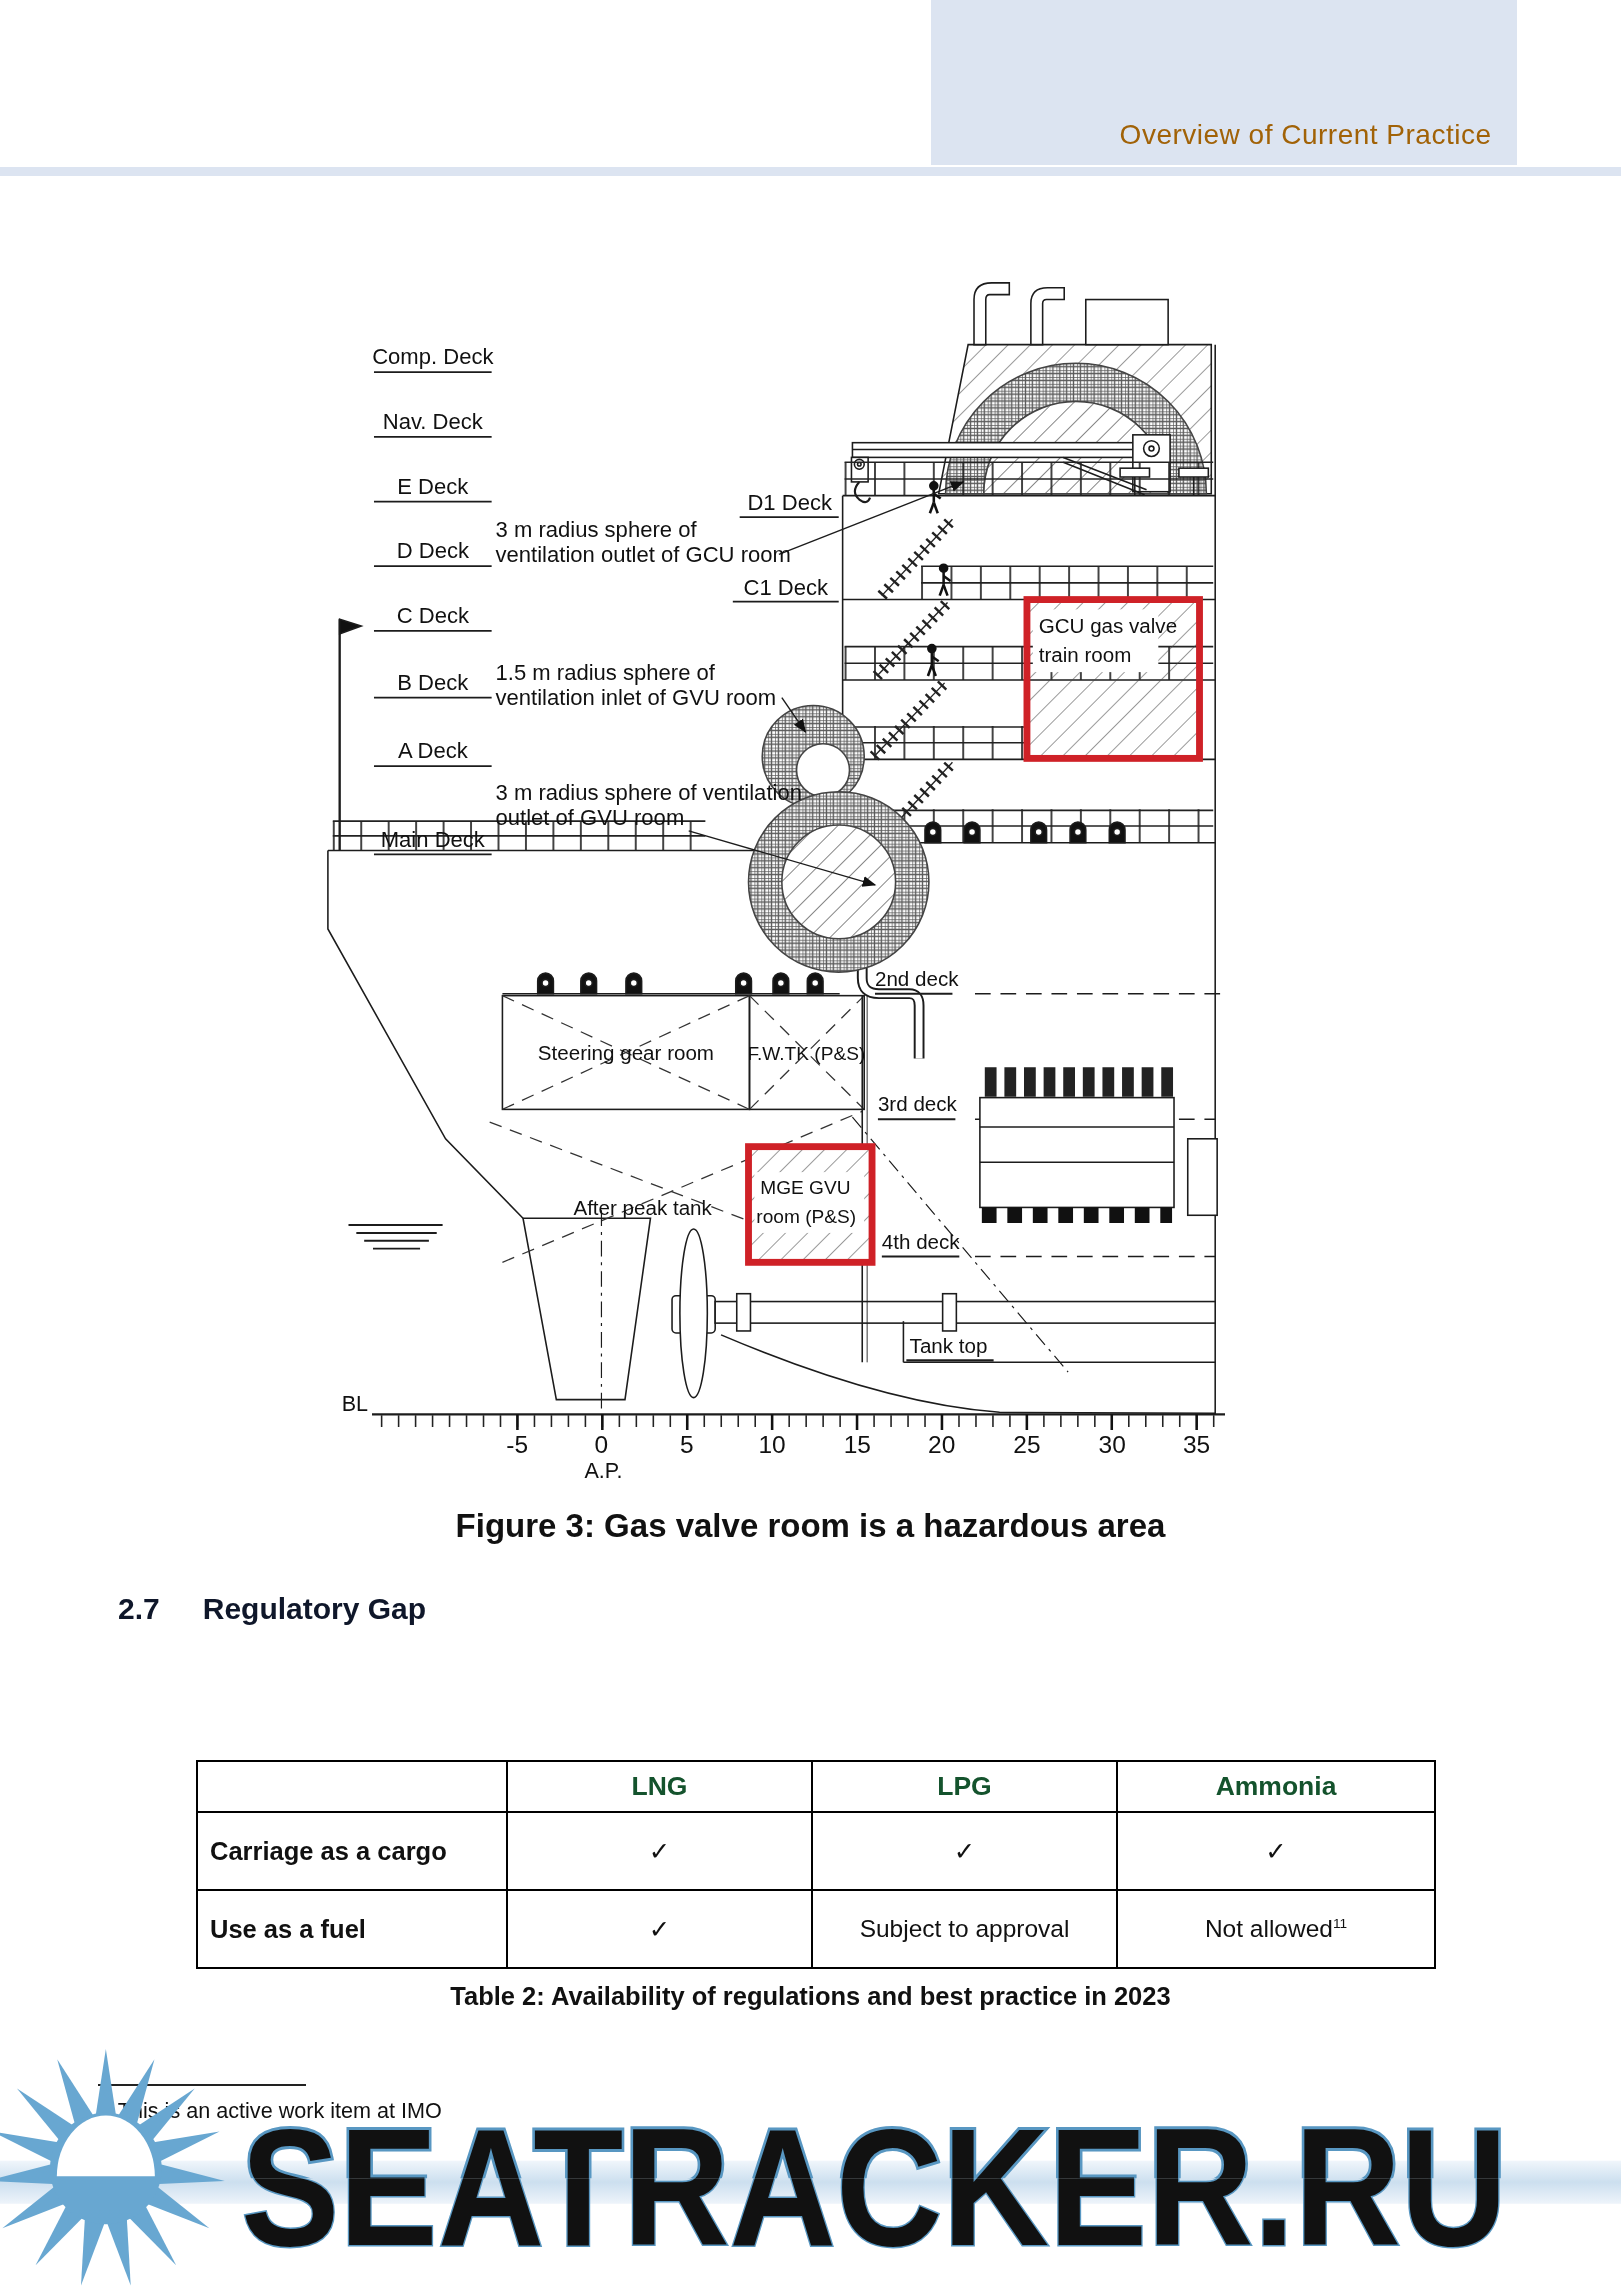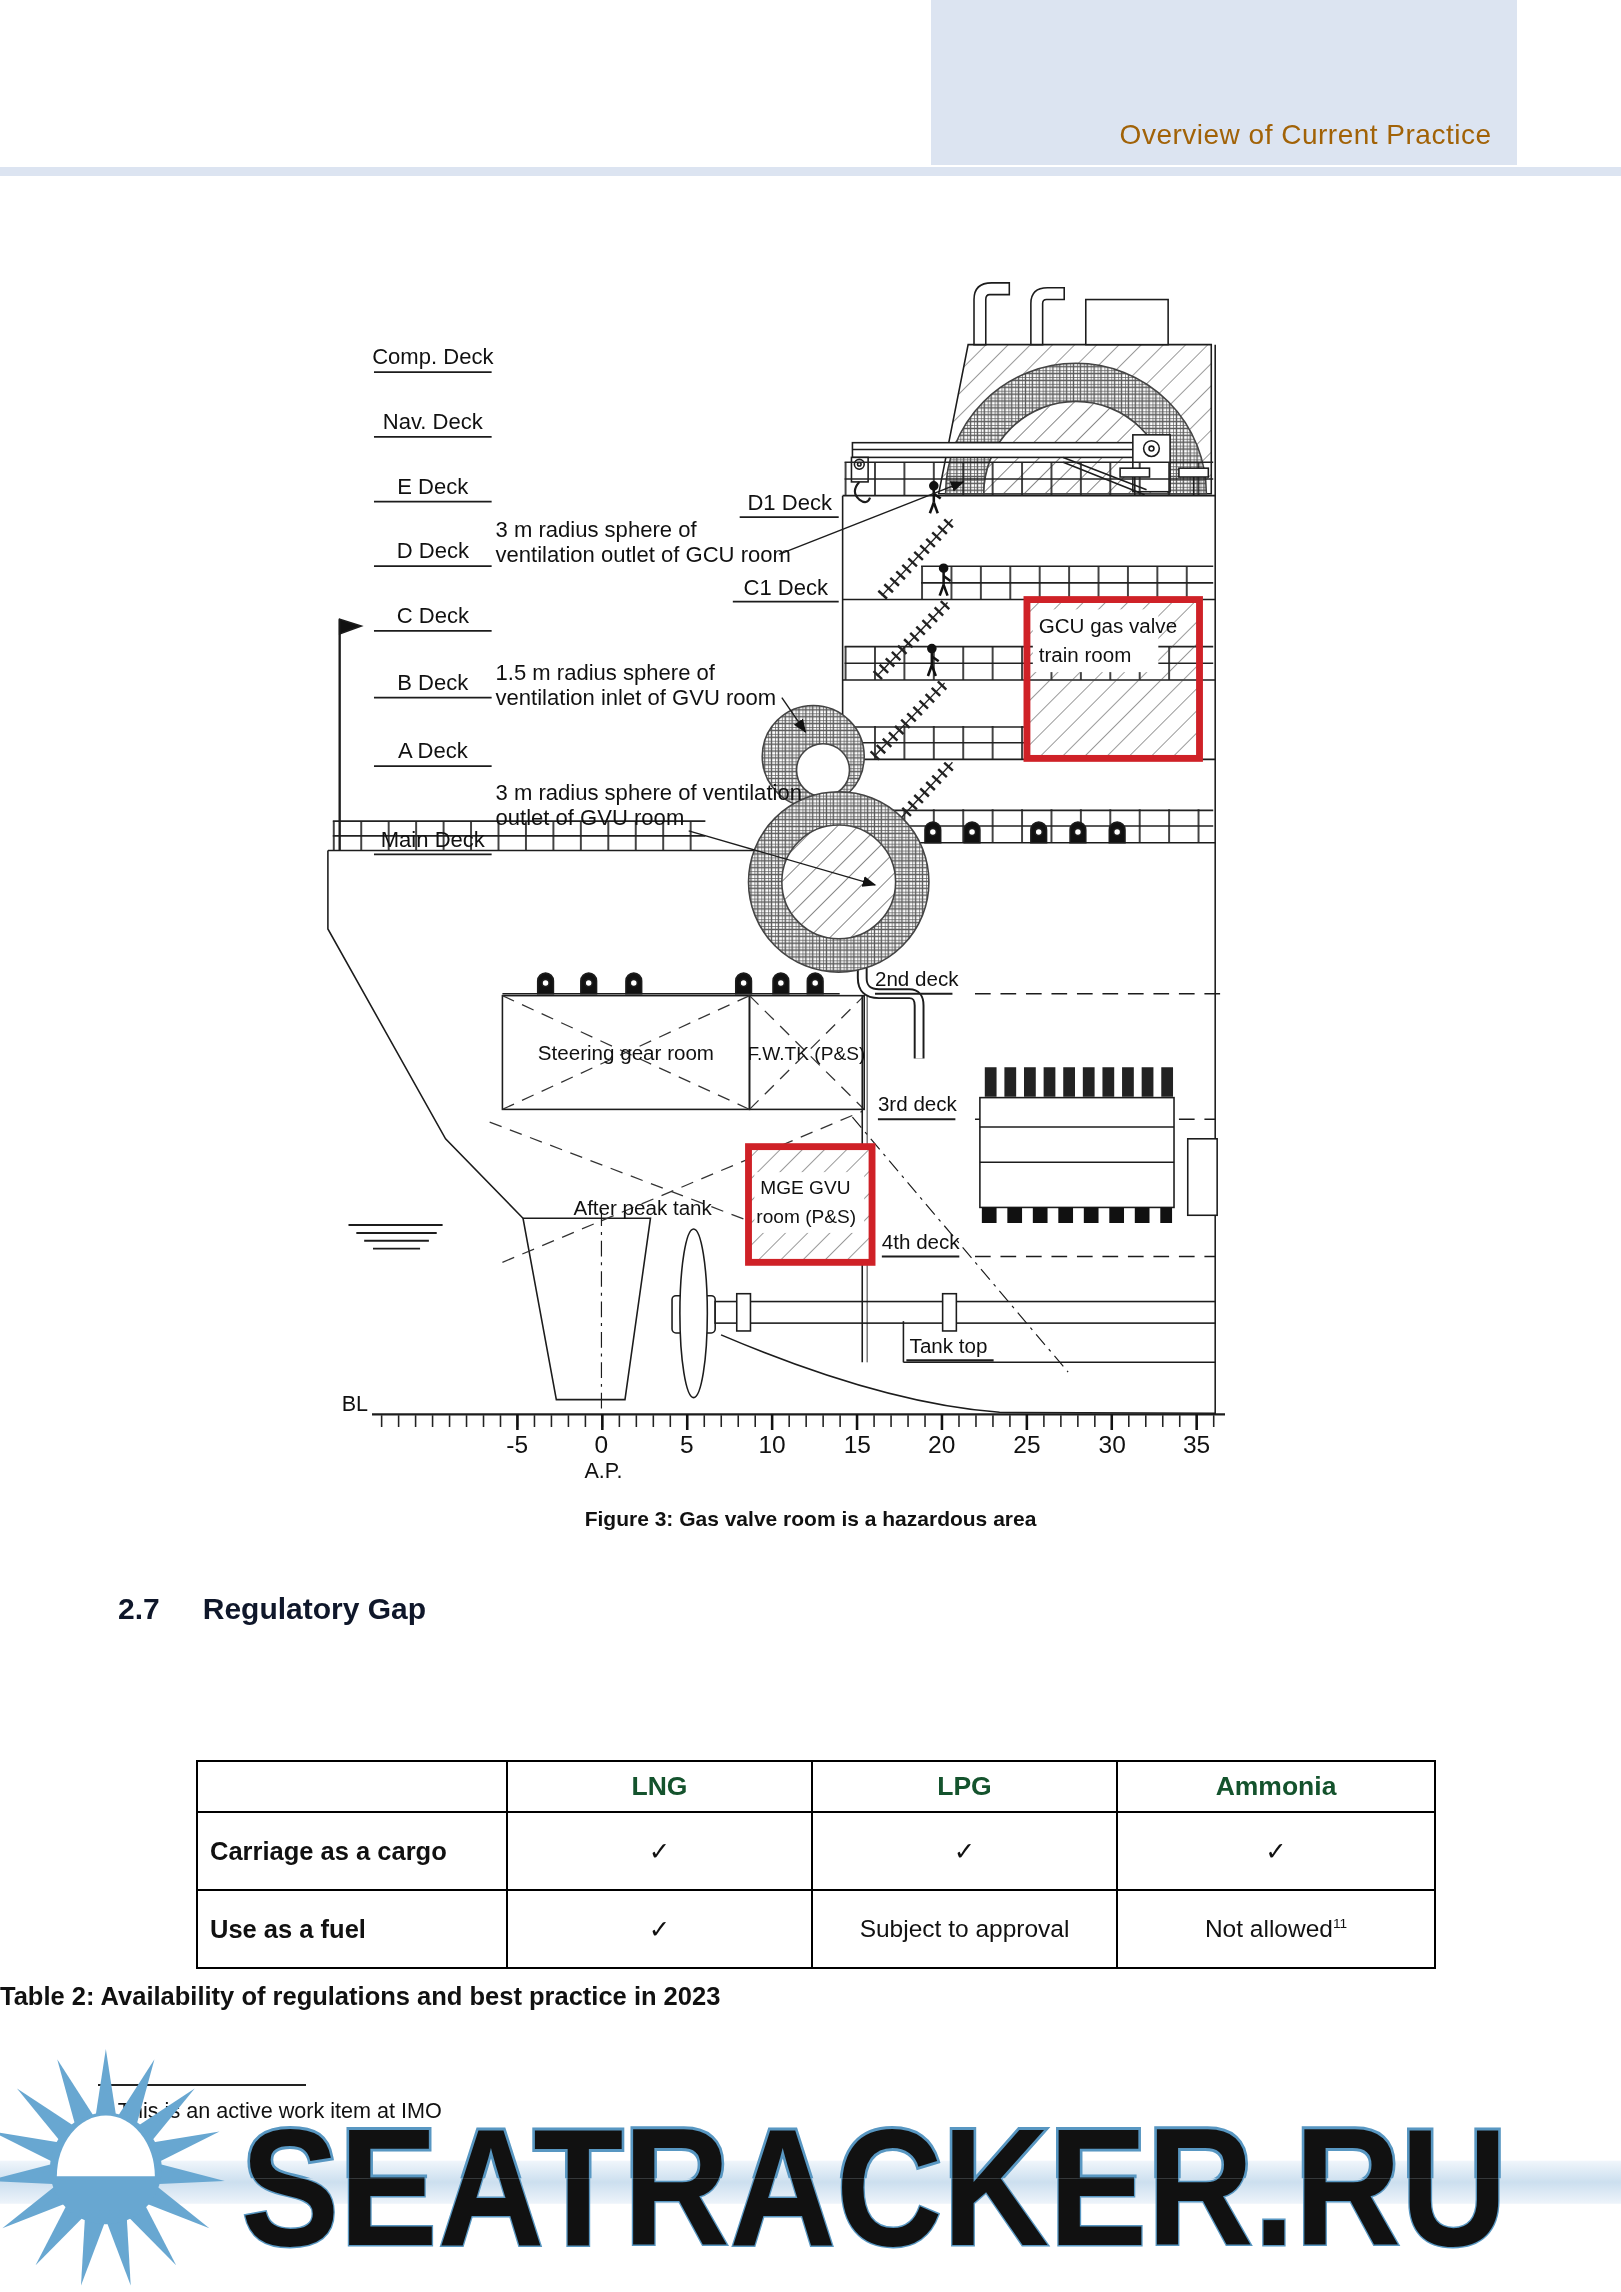"Figure 3: Gas valve room" .fig-caption { font-size: 21px -> 33px }
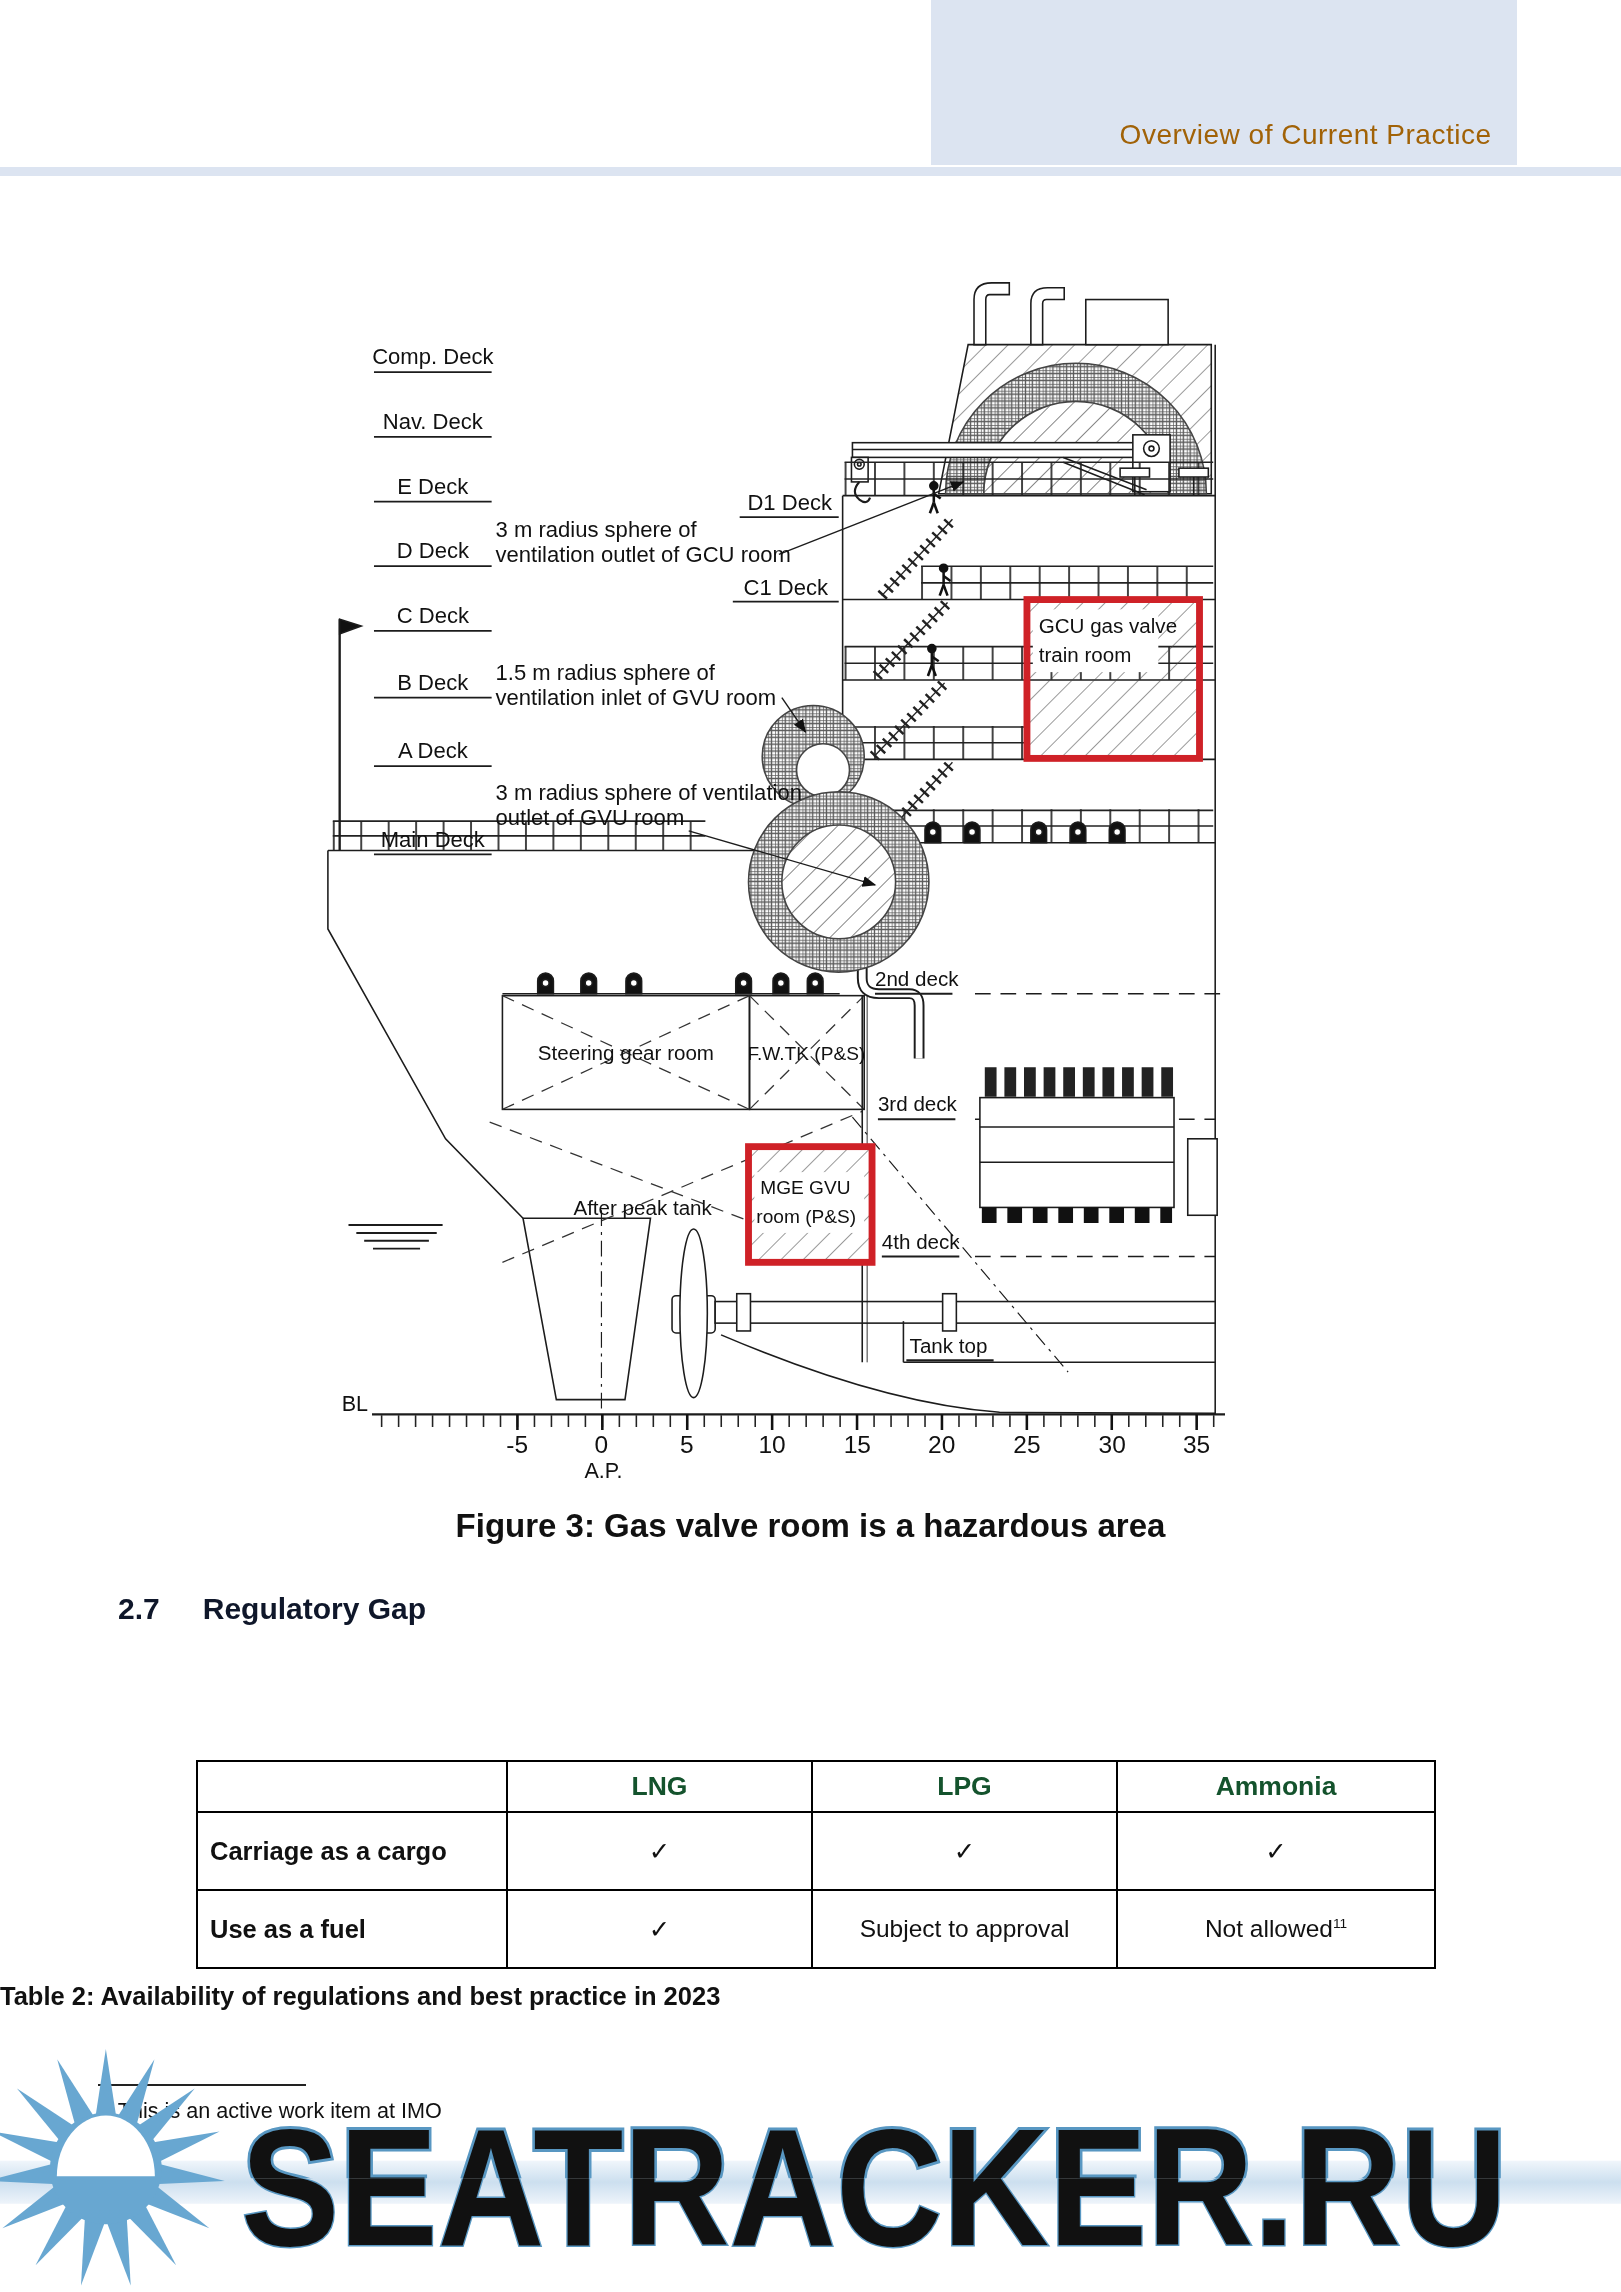"Table 2: Availability of regulations" .tbl-caption { text-align: none -> center }
